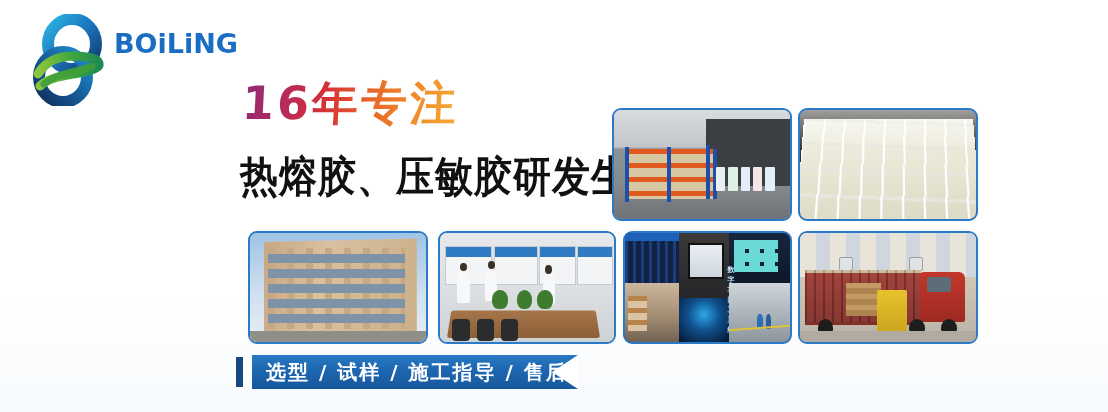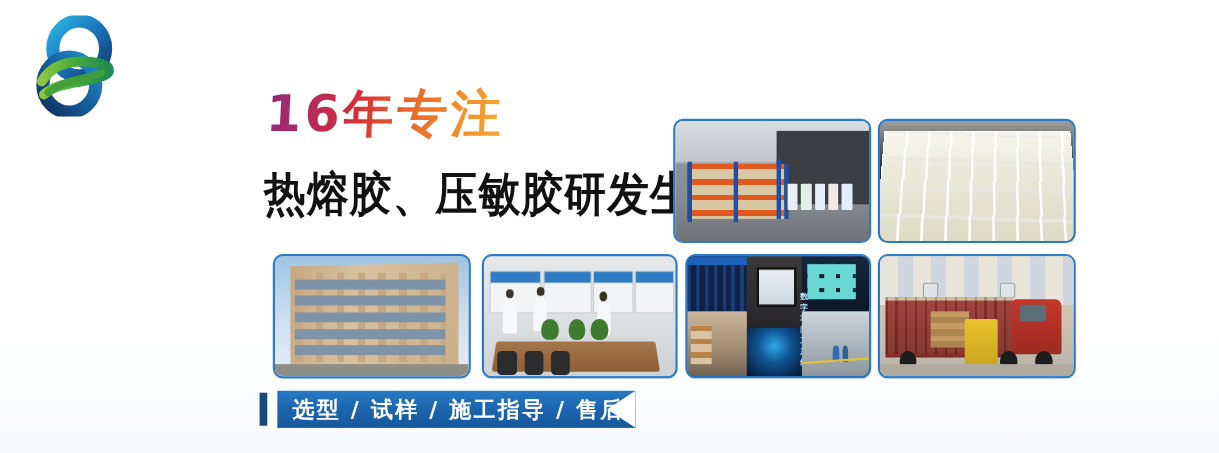"BOiLiNG" div.logo-en { html: none -> <div>BOiLiNG</div> }
